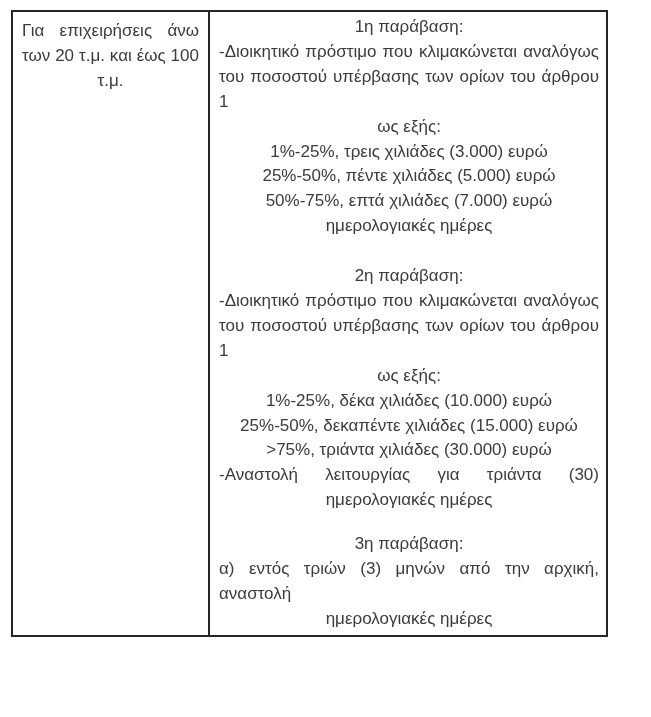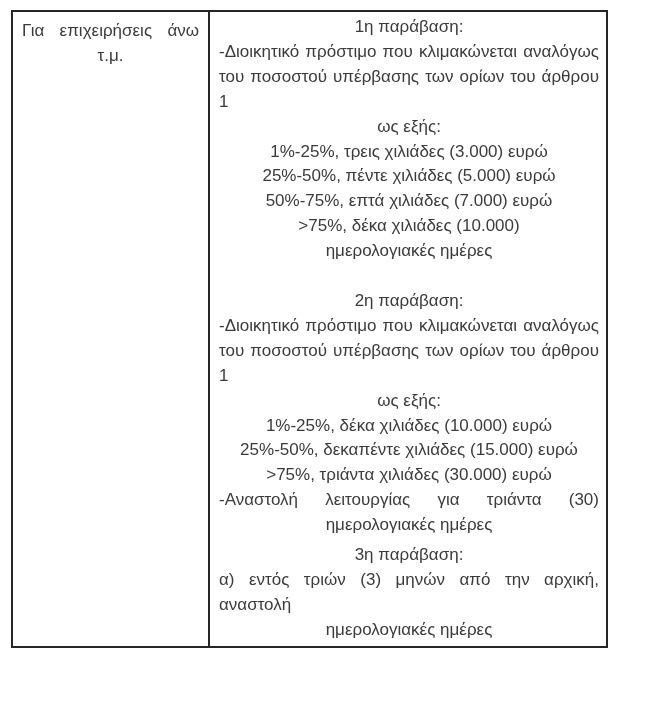"των 20 τ.μ. και έως" div.line { html: none -> <div>των 20 τ.μ. και έως 100</div> }
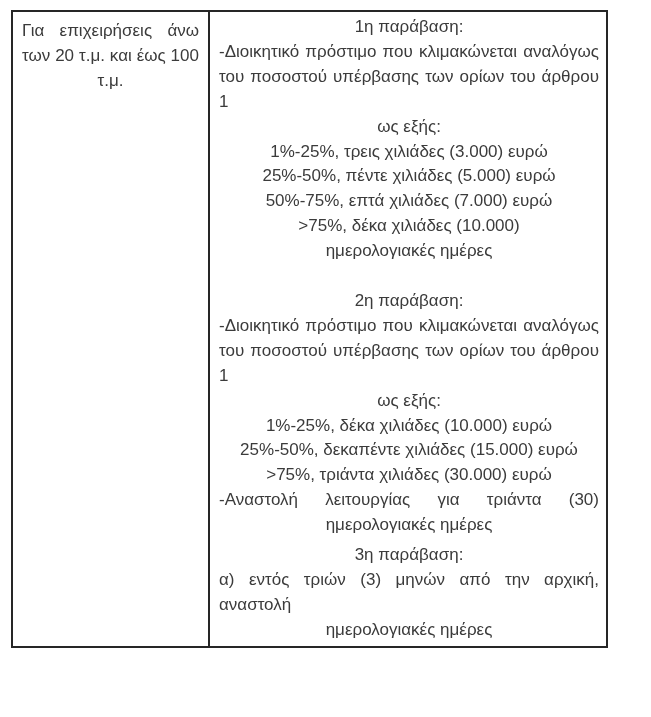">75%, δέκα χιλιάδες (10.000)" div.line { html: <div>&gt;75%, δέκα χιλιάδες (10.000)</div> -> none }
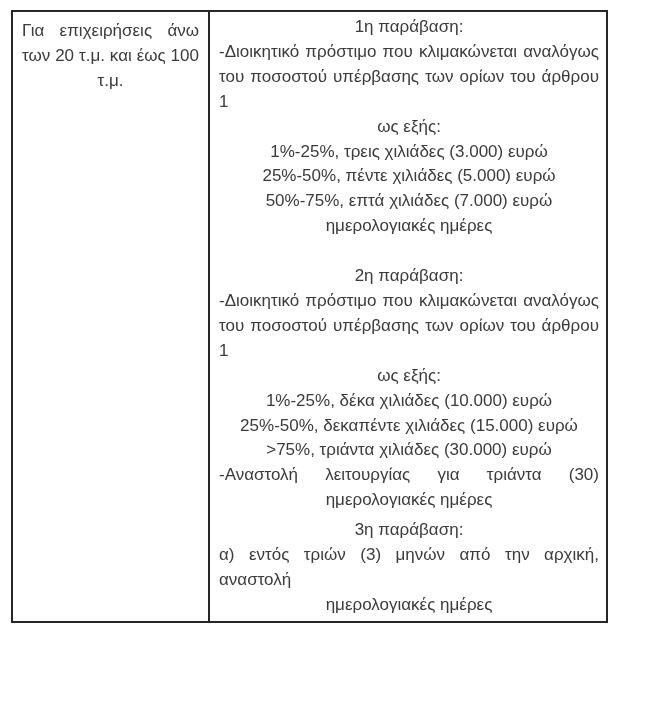"3η παράβαση:" .gap { margin-top: 5px -> 19px }
